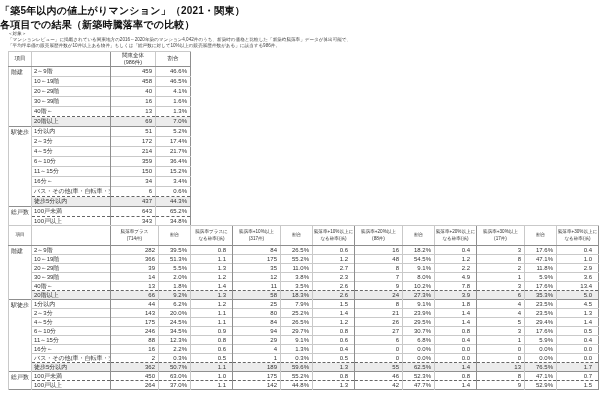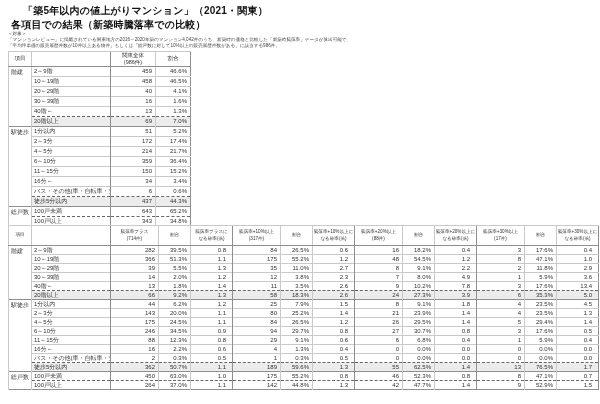"「築5年以内の値上がりマンション」（2021・関東）" .title { left: 23px -> 0 }
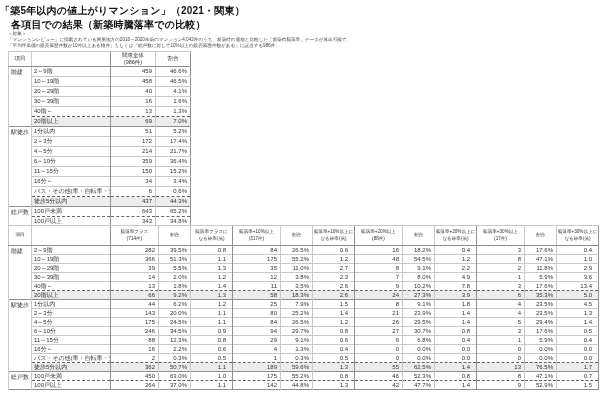"各項目での結果（新築時騰落率での比較）" .subtitle { left: 11px -> 0 }
